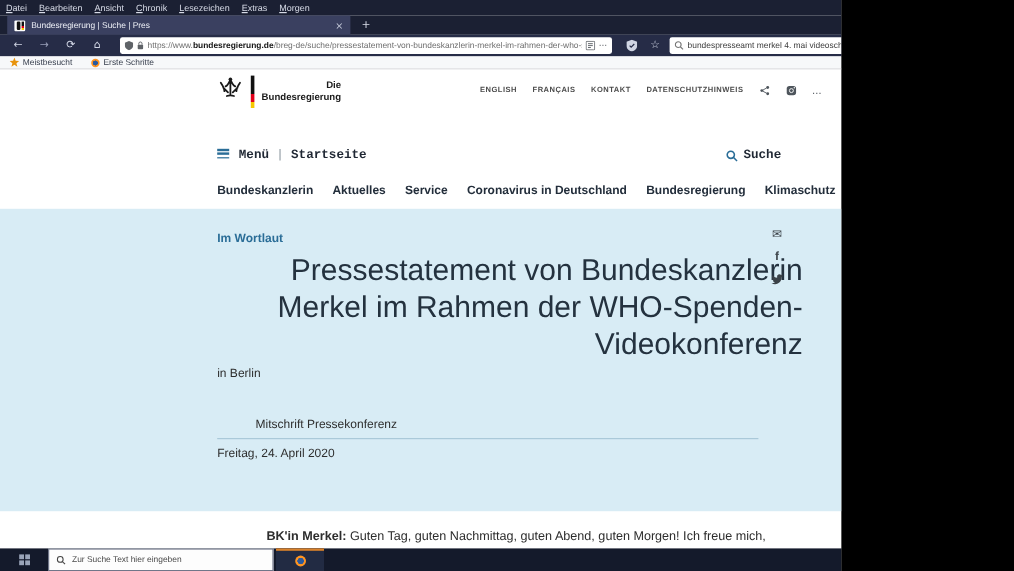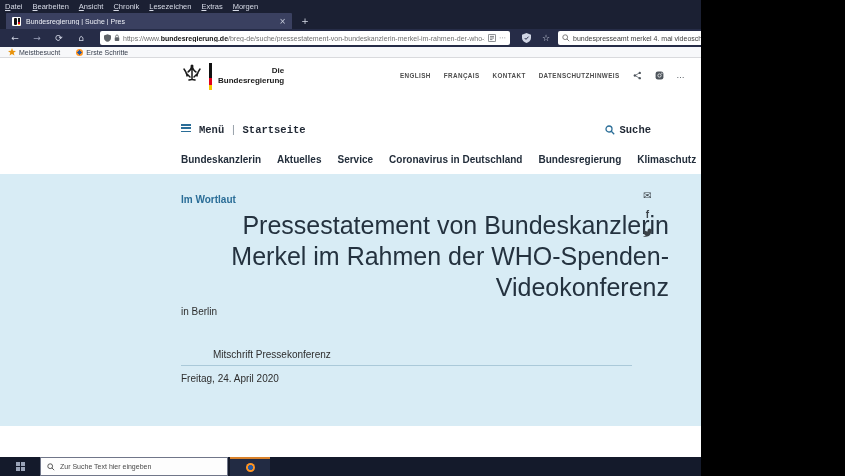"BK'in Merkel: Guten Tag, guten" p.bodypara { html: none -> <p><b>BK'in Merkel:</b><span> Guten Tag, guten Nachmittag, guten Abend, guten Morgen! Ich freue mich,</span></p> }
